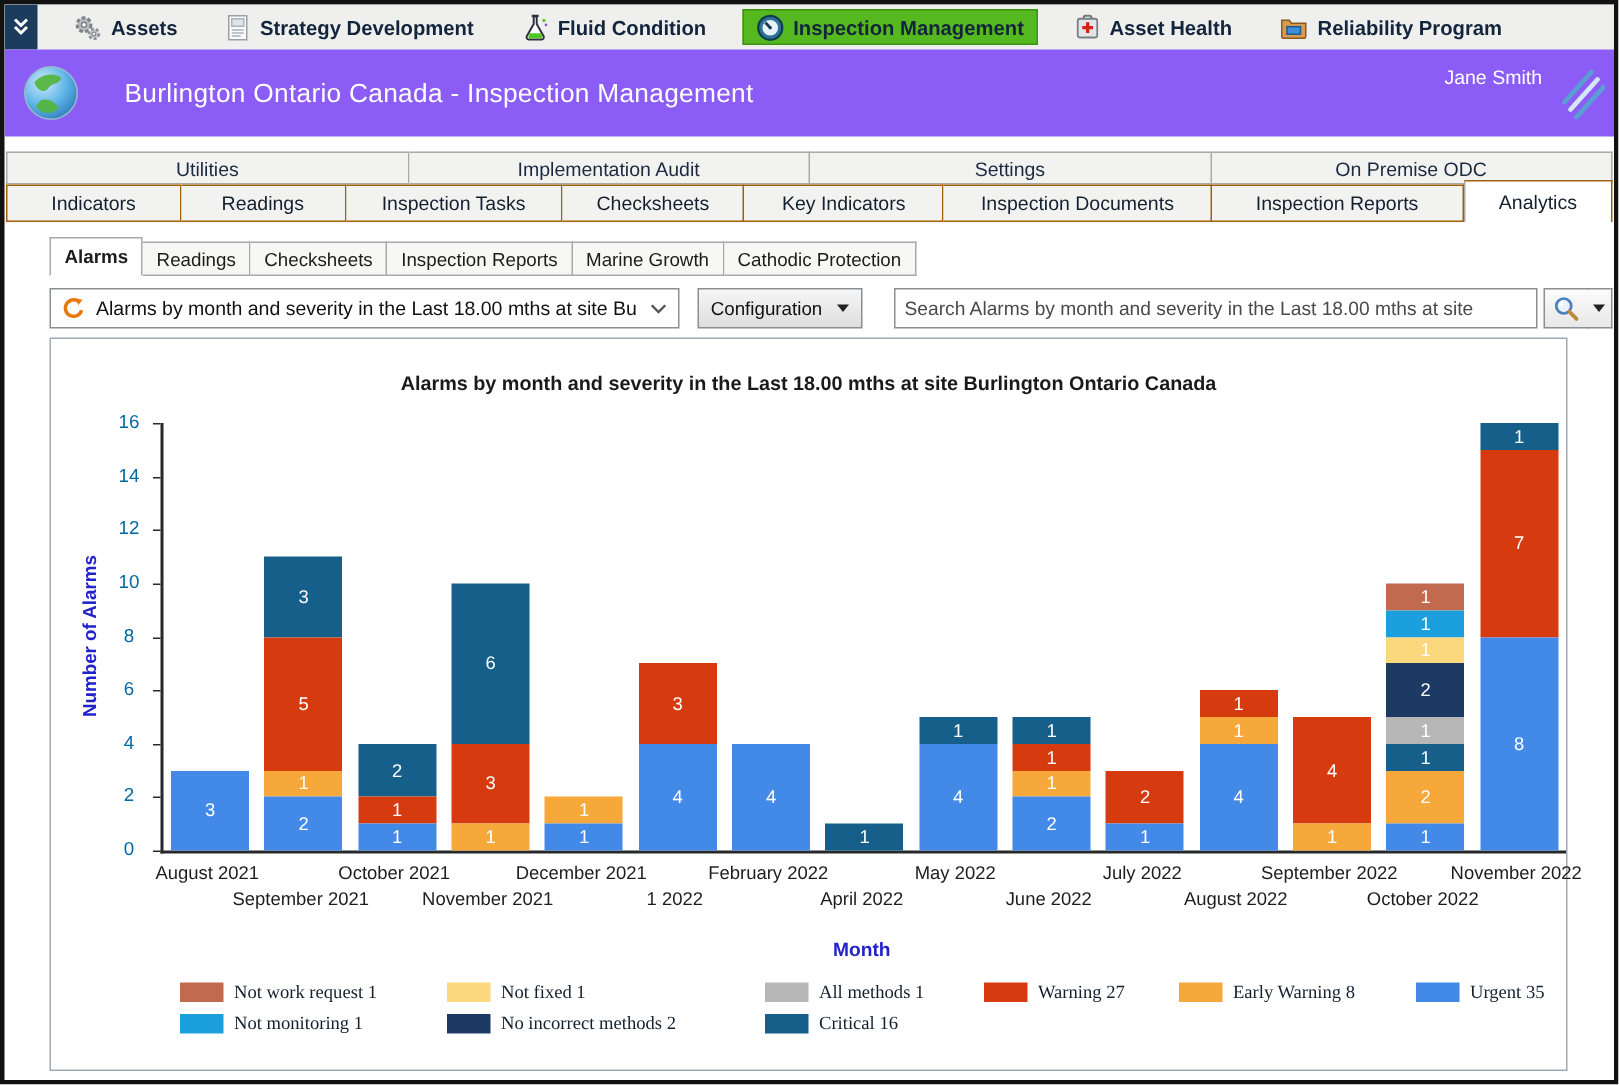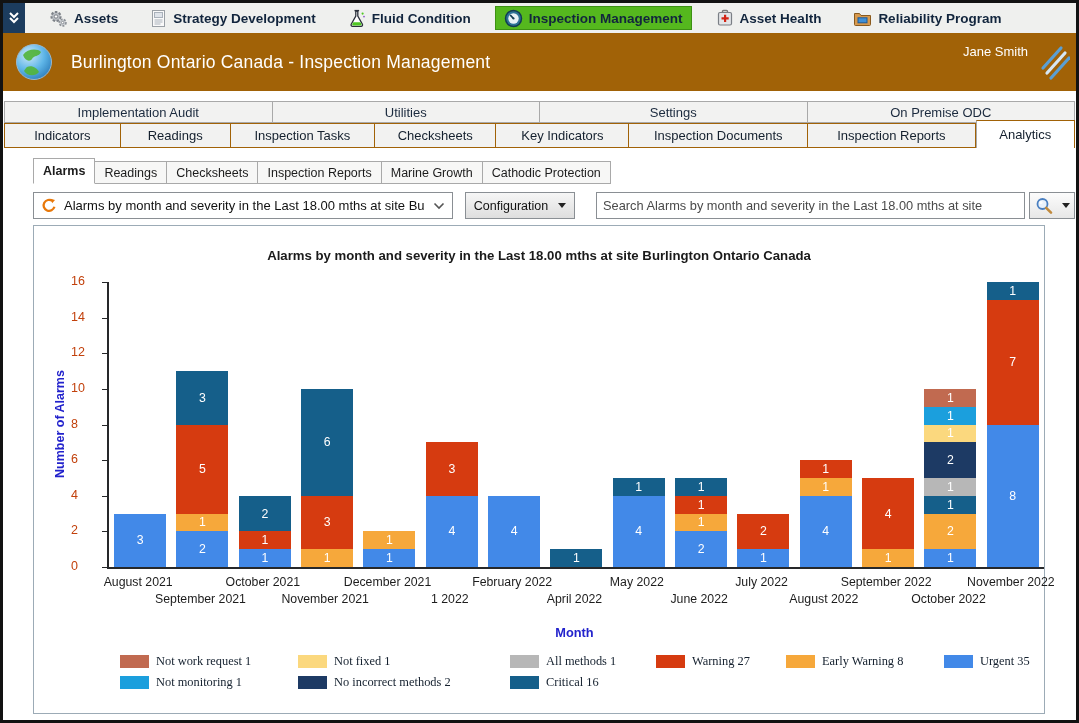"Burlington Ontario Canada - Inspection" .header { background: #a16207 -> #8b5cf6; gap: none -> 12px }
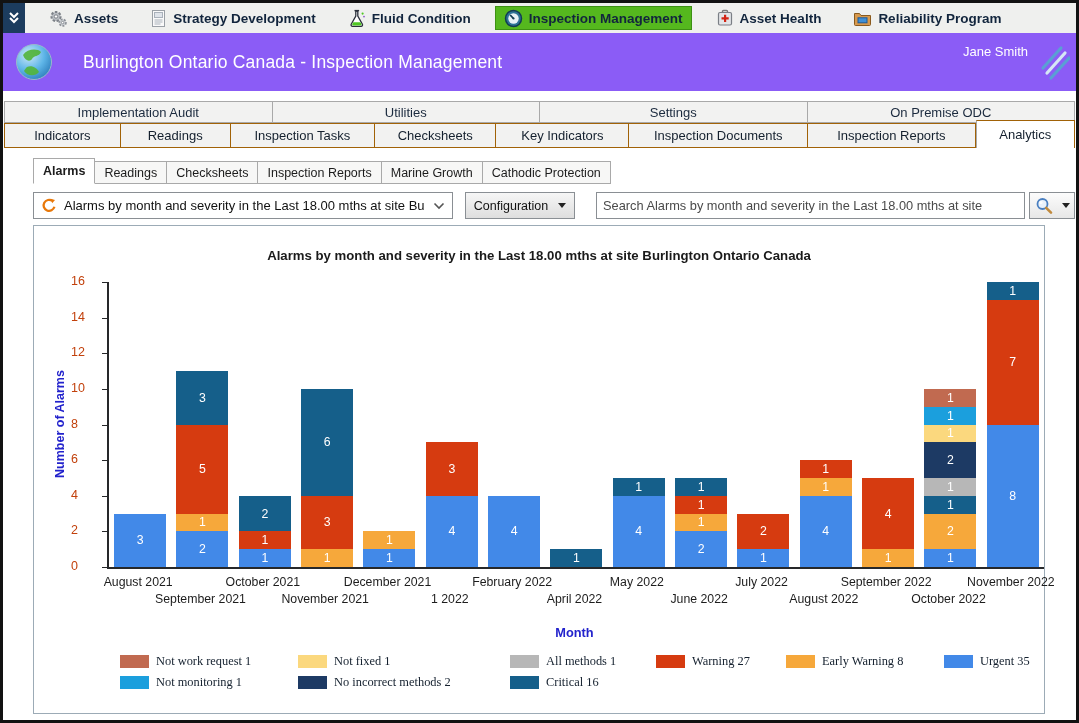"Implementation Audit" div.tab1 { order: before "Utilities" -> after "Utilities" }
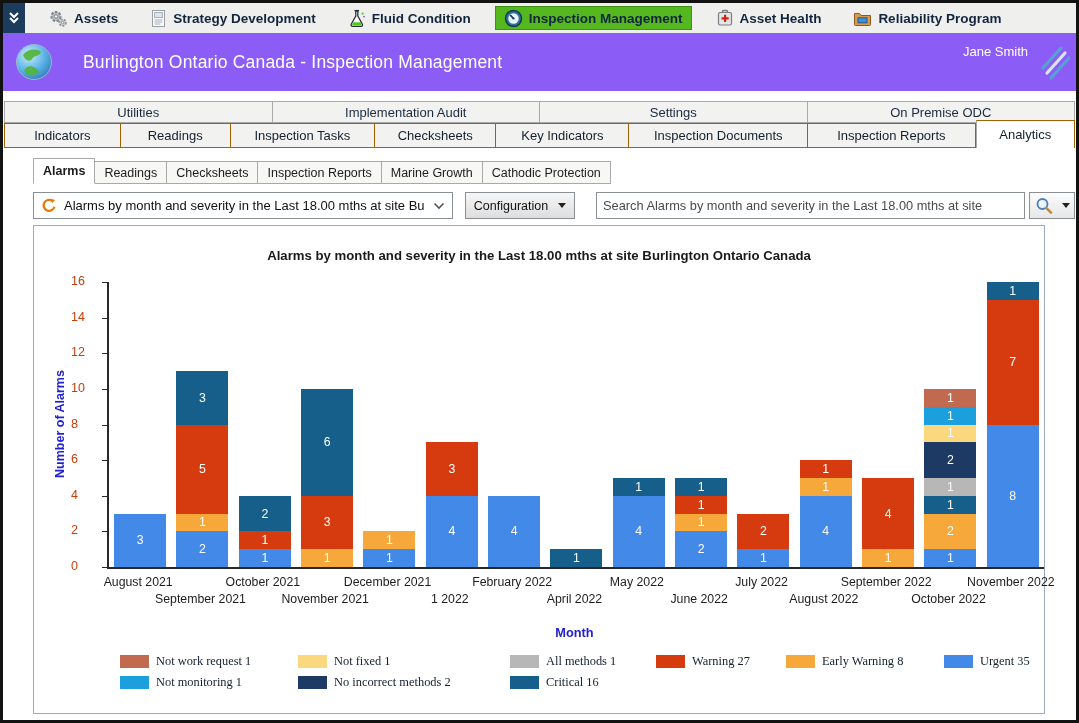"16" .ytick-label { color: #c2410c -> #0369a1; text-align: left -> center }
